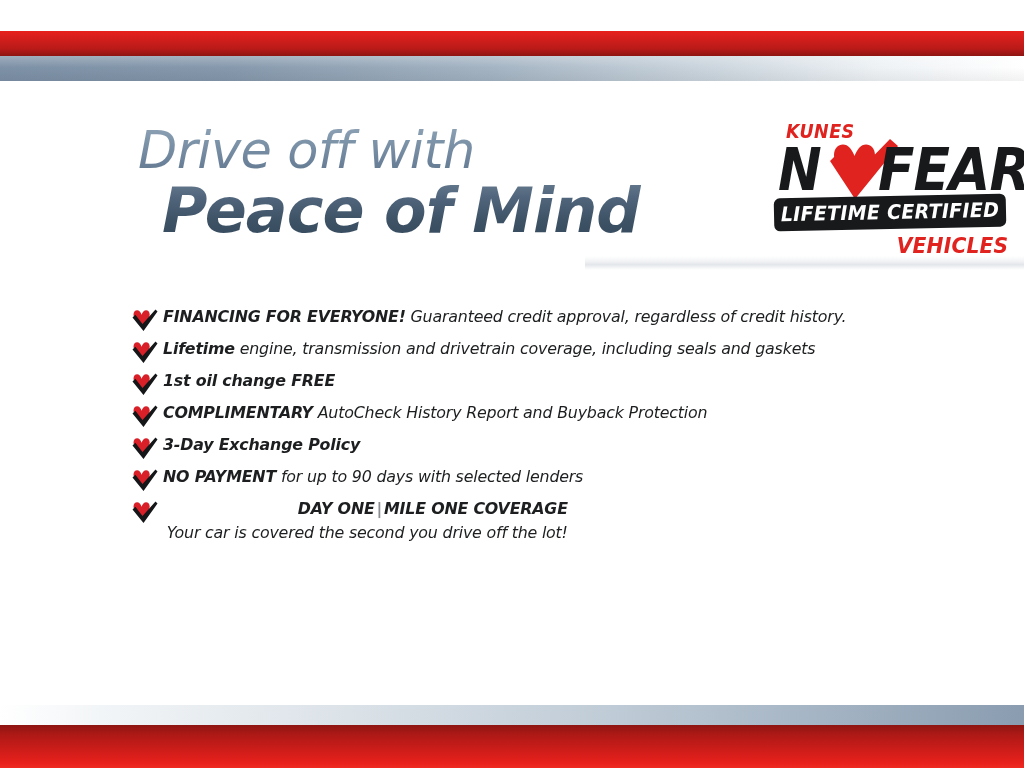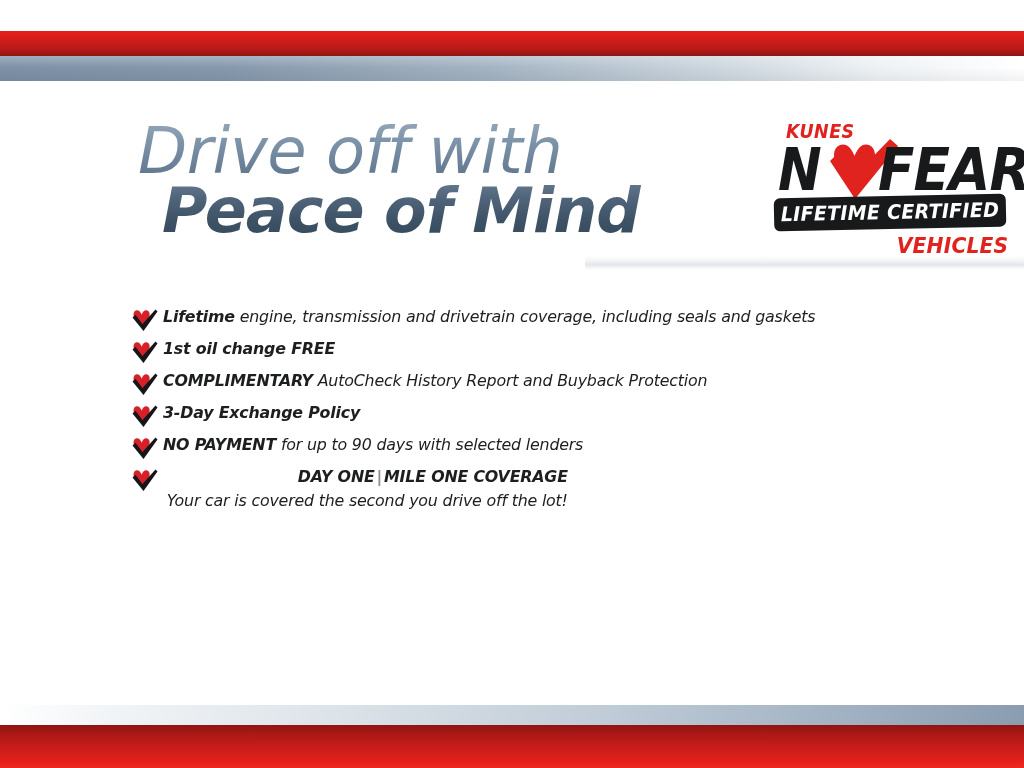"Drive off with" .headline-line1 { font-size: 64px -> 51px }
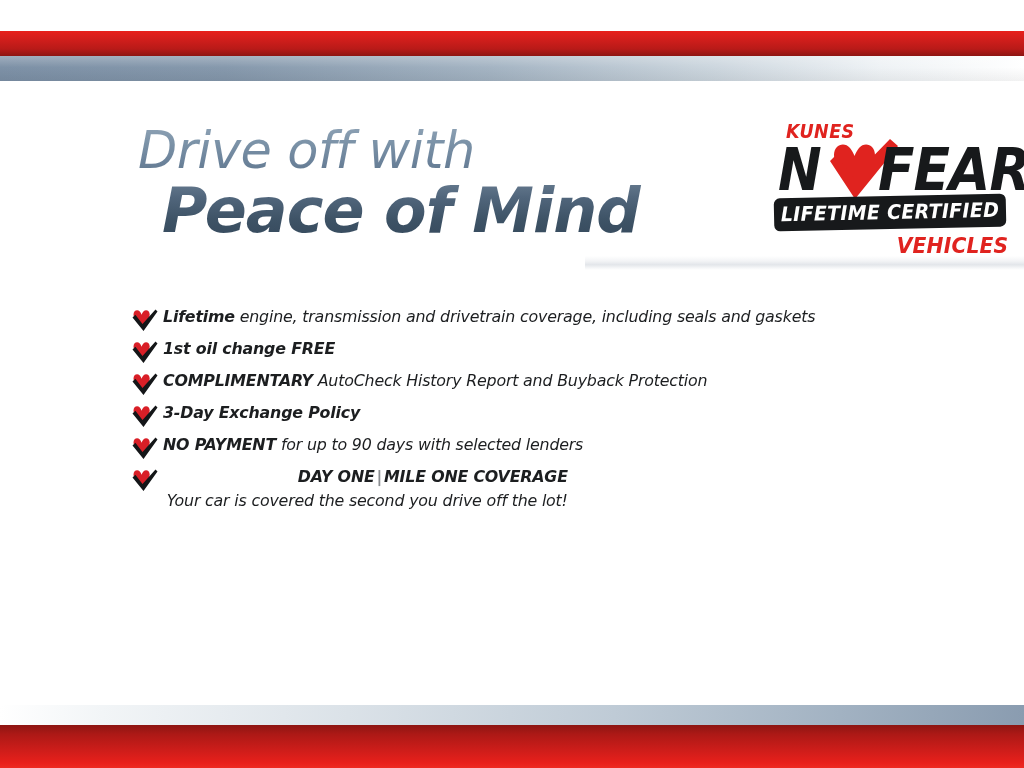"FINANCING FOR EVERYONE! Guaranteed" div.benefit-row { html: none -> <div> <span> <svg> <path></path> <path></path> </svg> </span> <span><span>FINANCING FOR EVERYONE!</span><span> Guaranteed credit approval, regardless of credit history.</span></span> </div> }
